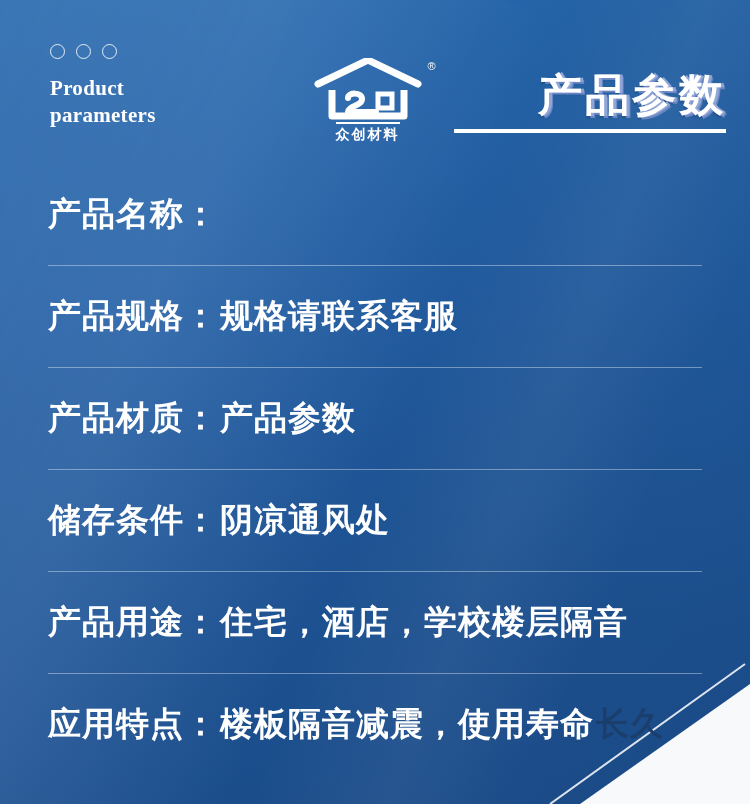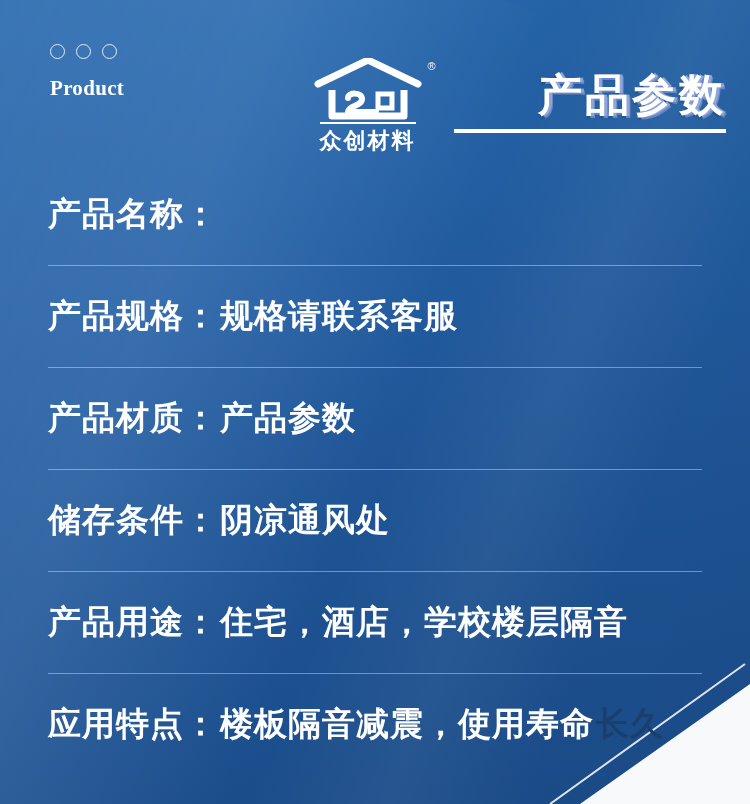"parameters" div { html: none -> <div>parameters</div> }
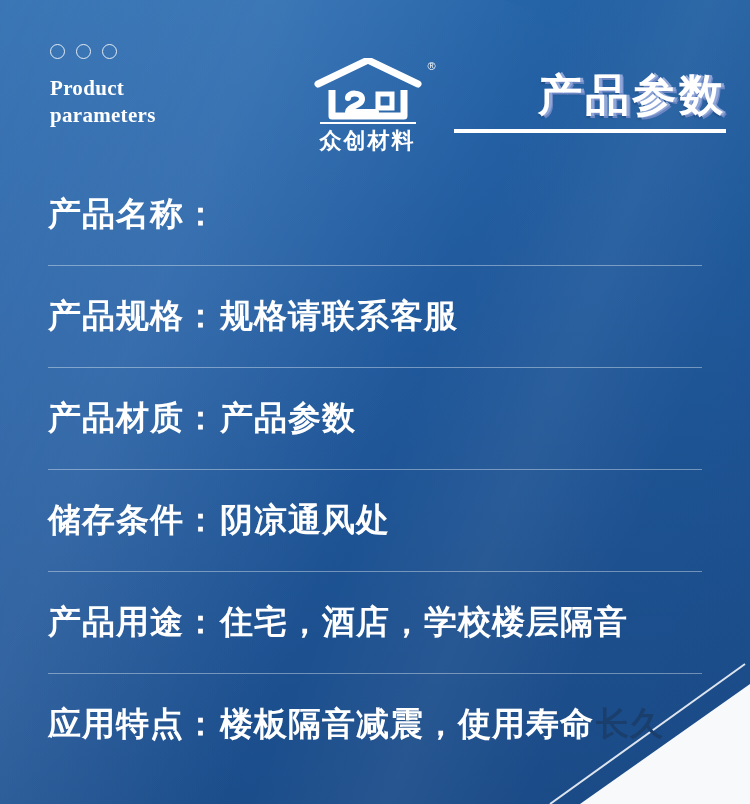"众创材料" .logo-text { font-size: 22px -> 14px }
